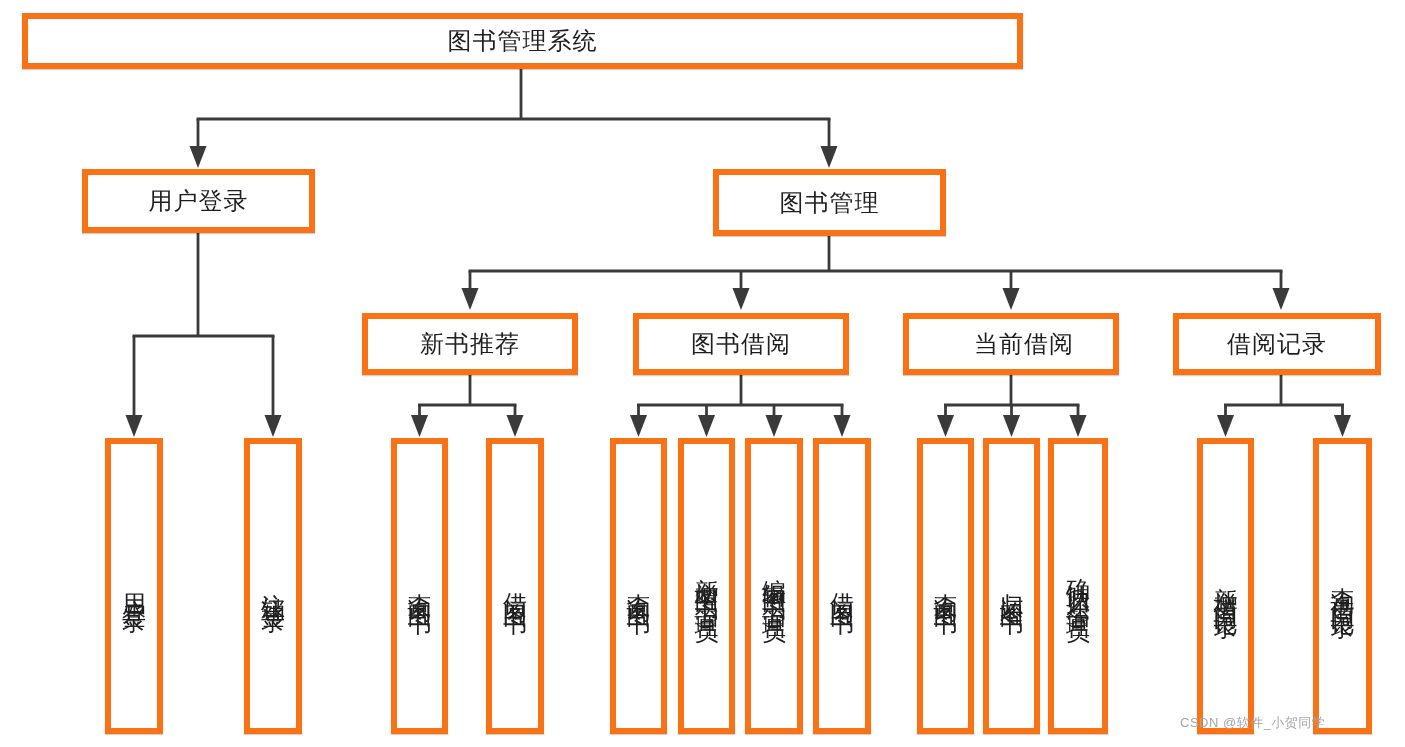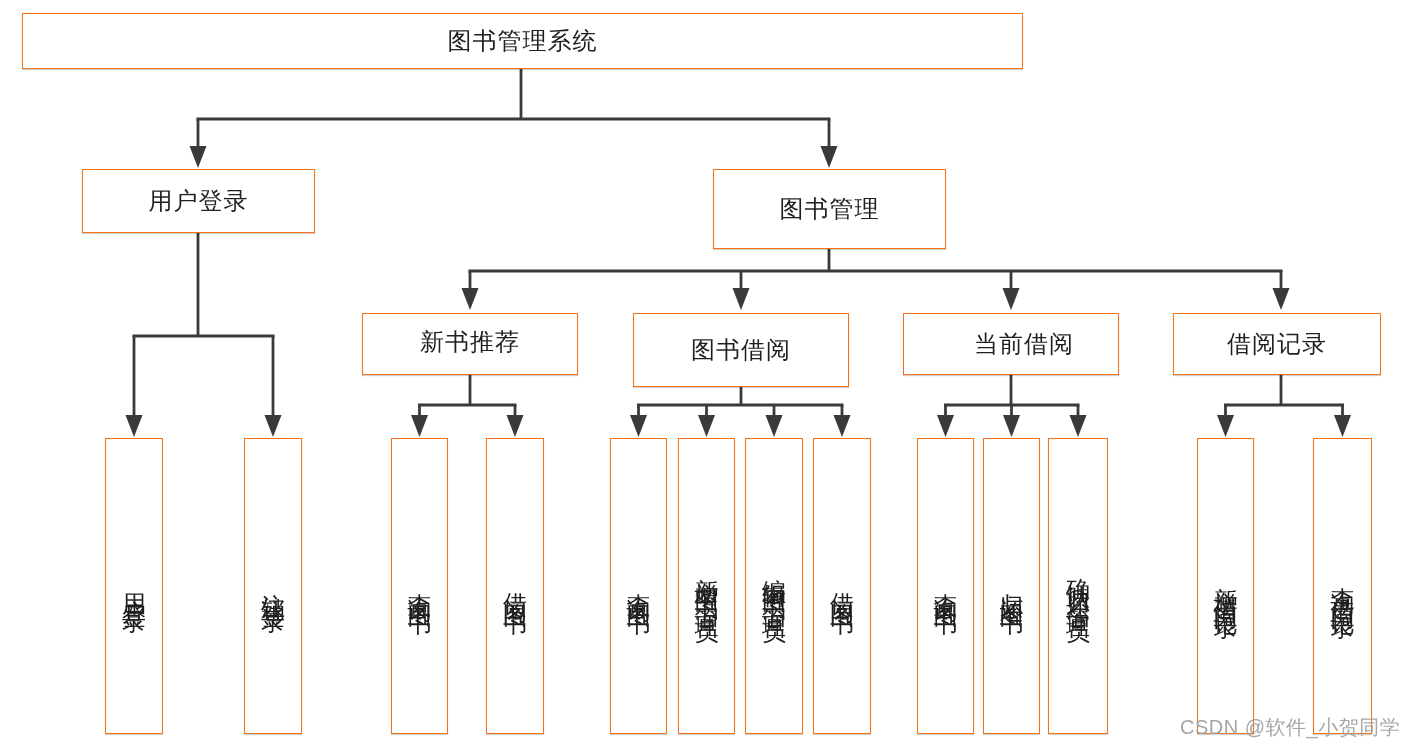"图书管理系统" .box { border: 1px solid #f97316 -> 6px solid #f97316 }
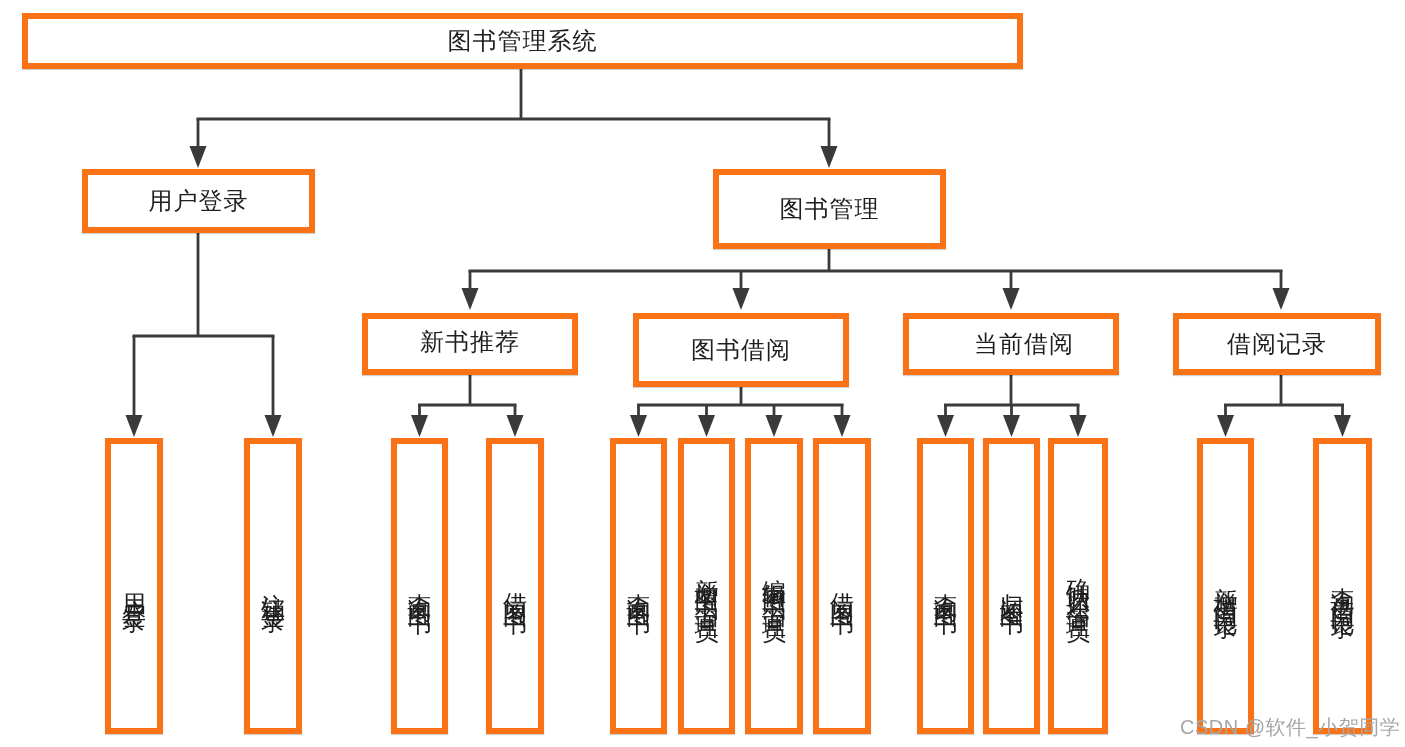"图书管理" div.box { height: 80px -> 67px }
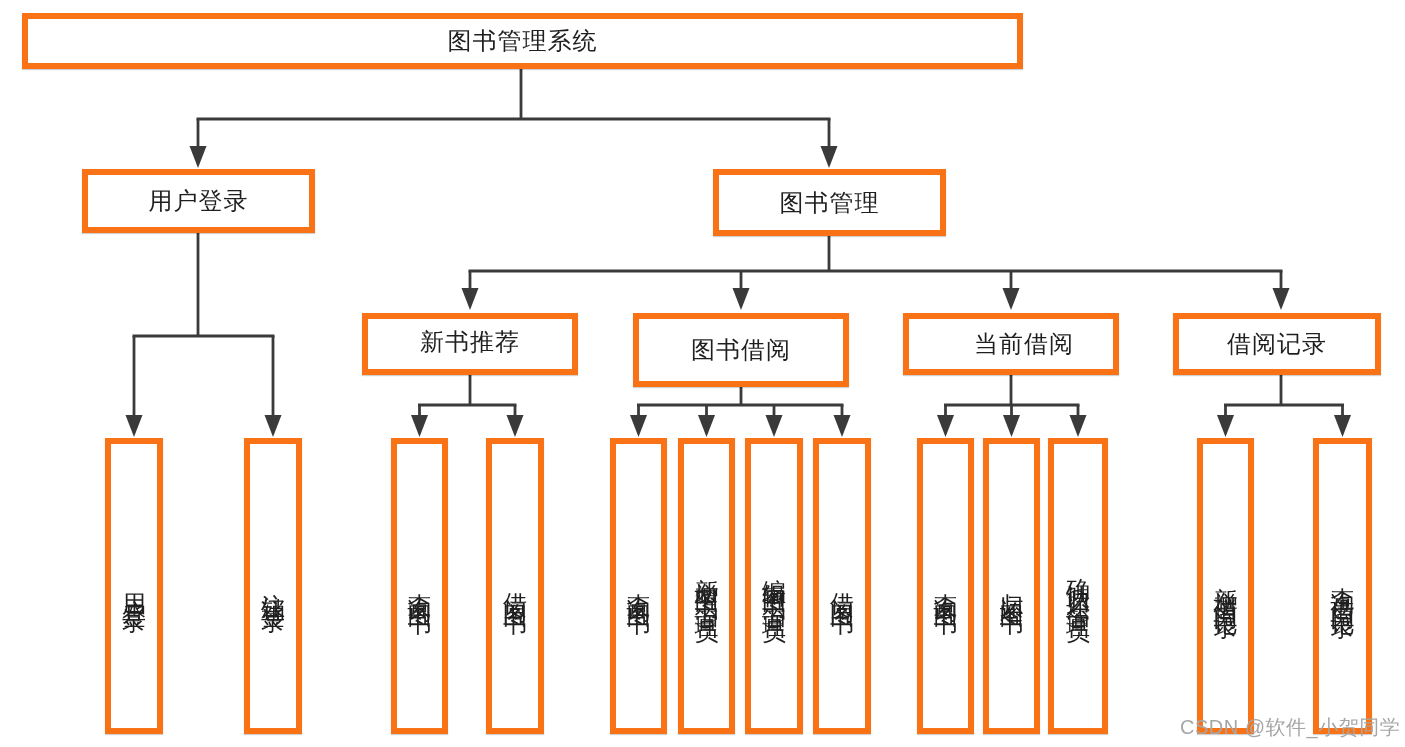"新书推荐" div.box { font-family: Liberation Mono, monospace -> none }
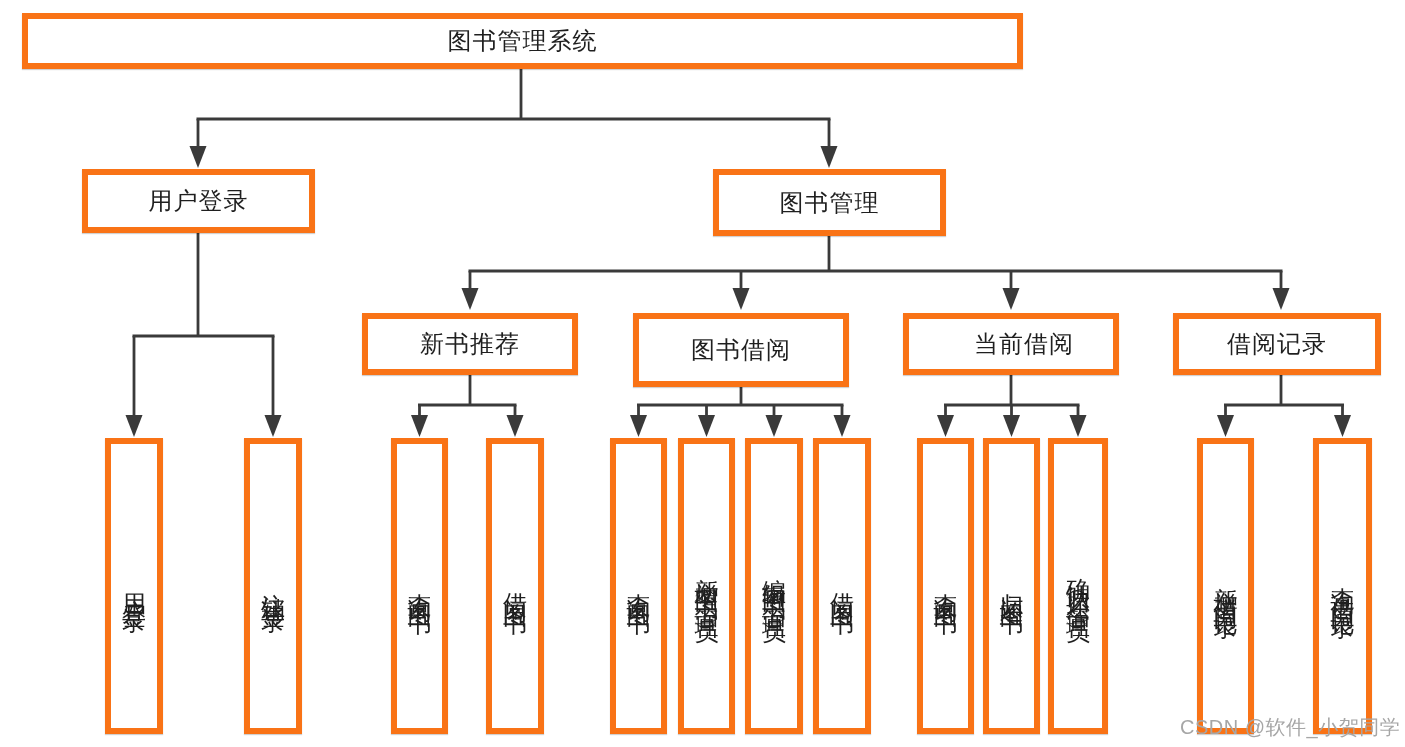"图书借阅" div.box { height: 74px -> 62px }
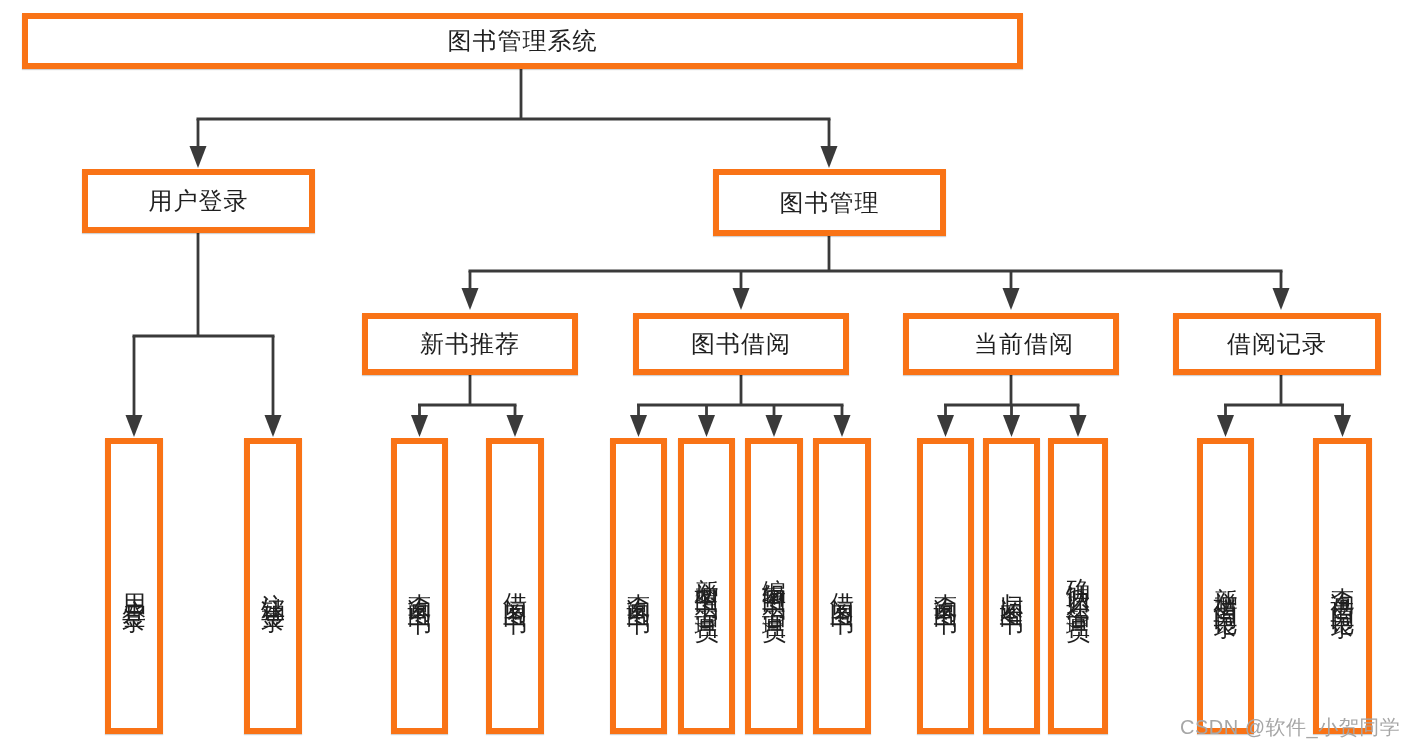"CSDN @软件_小贺同学" .watermark { font-size: 20px -> 13px }
